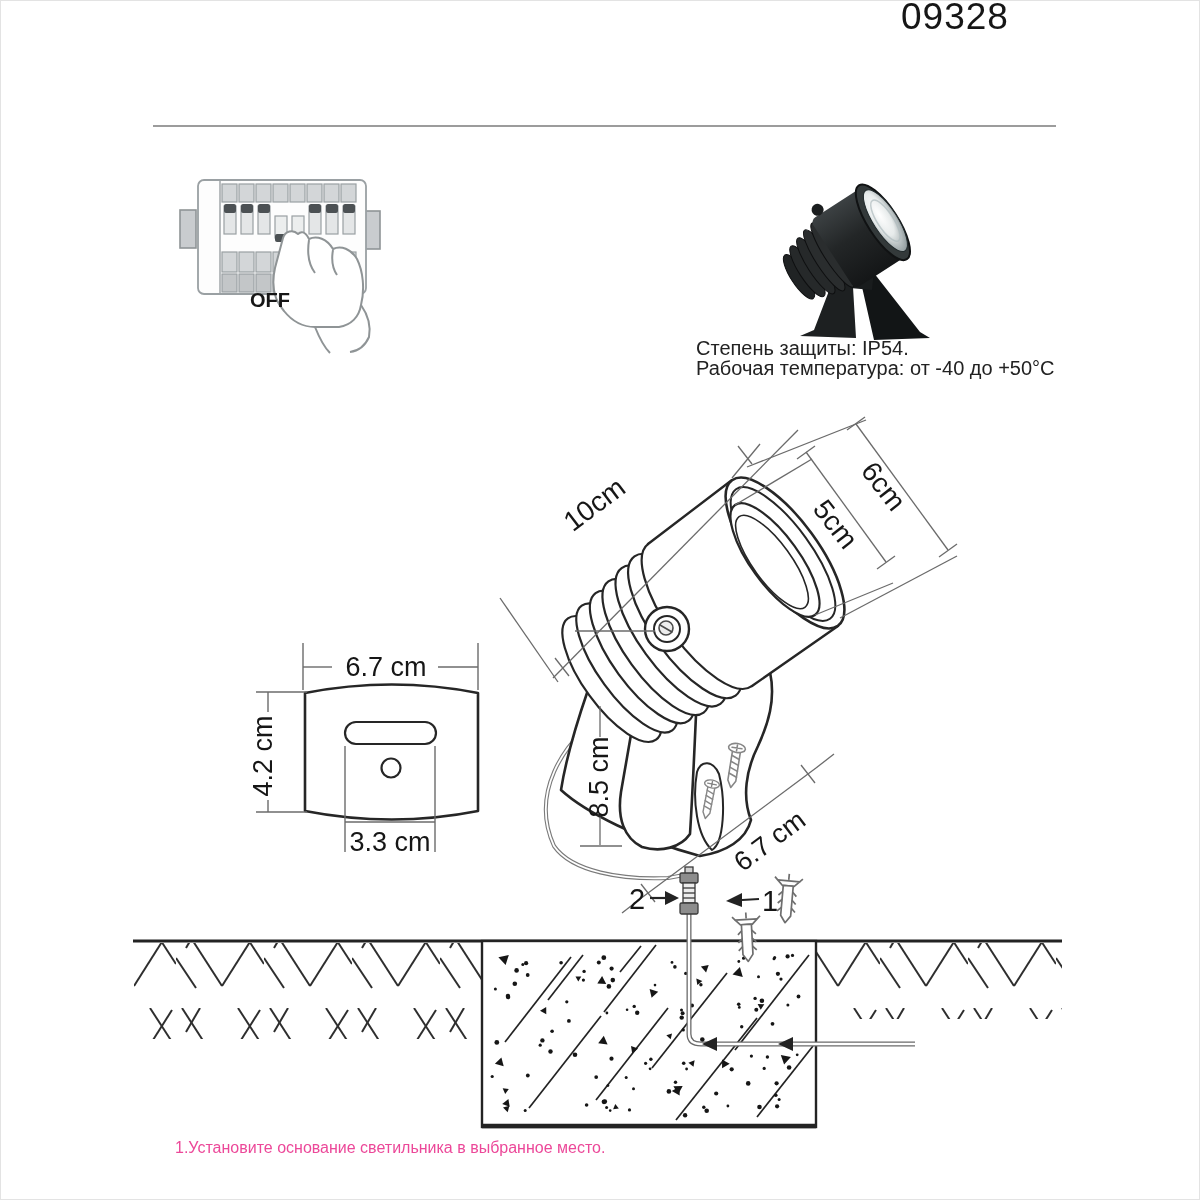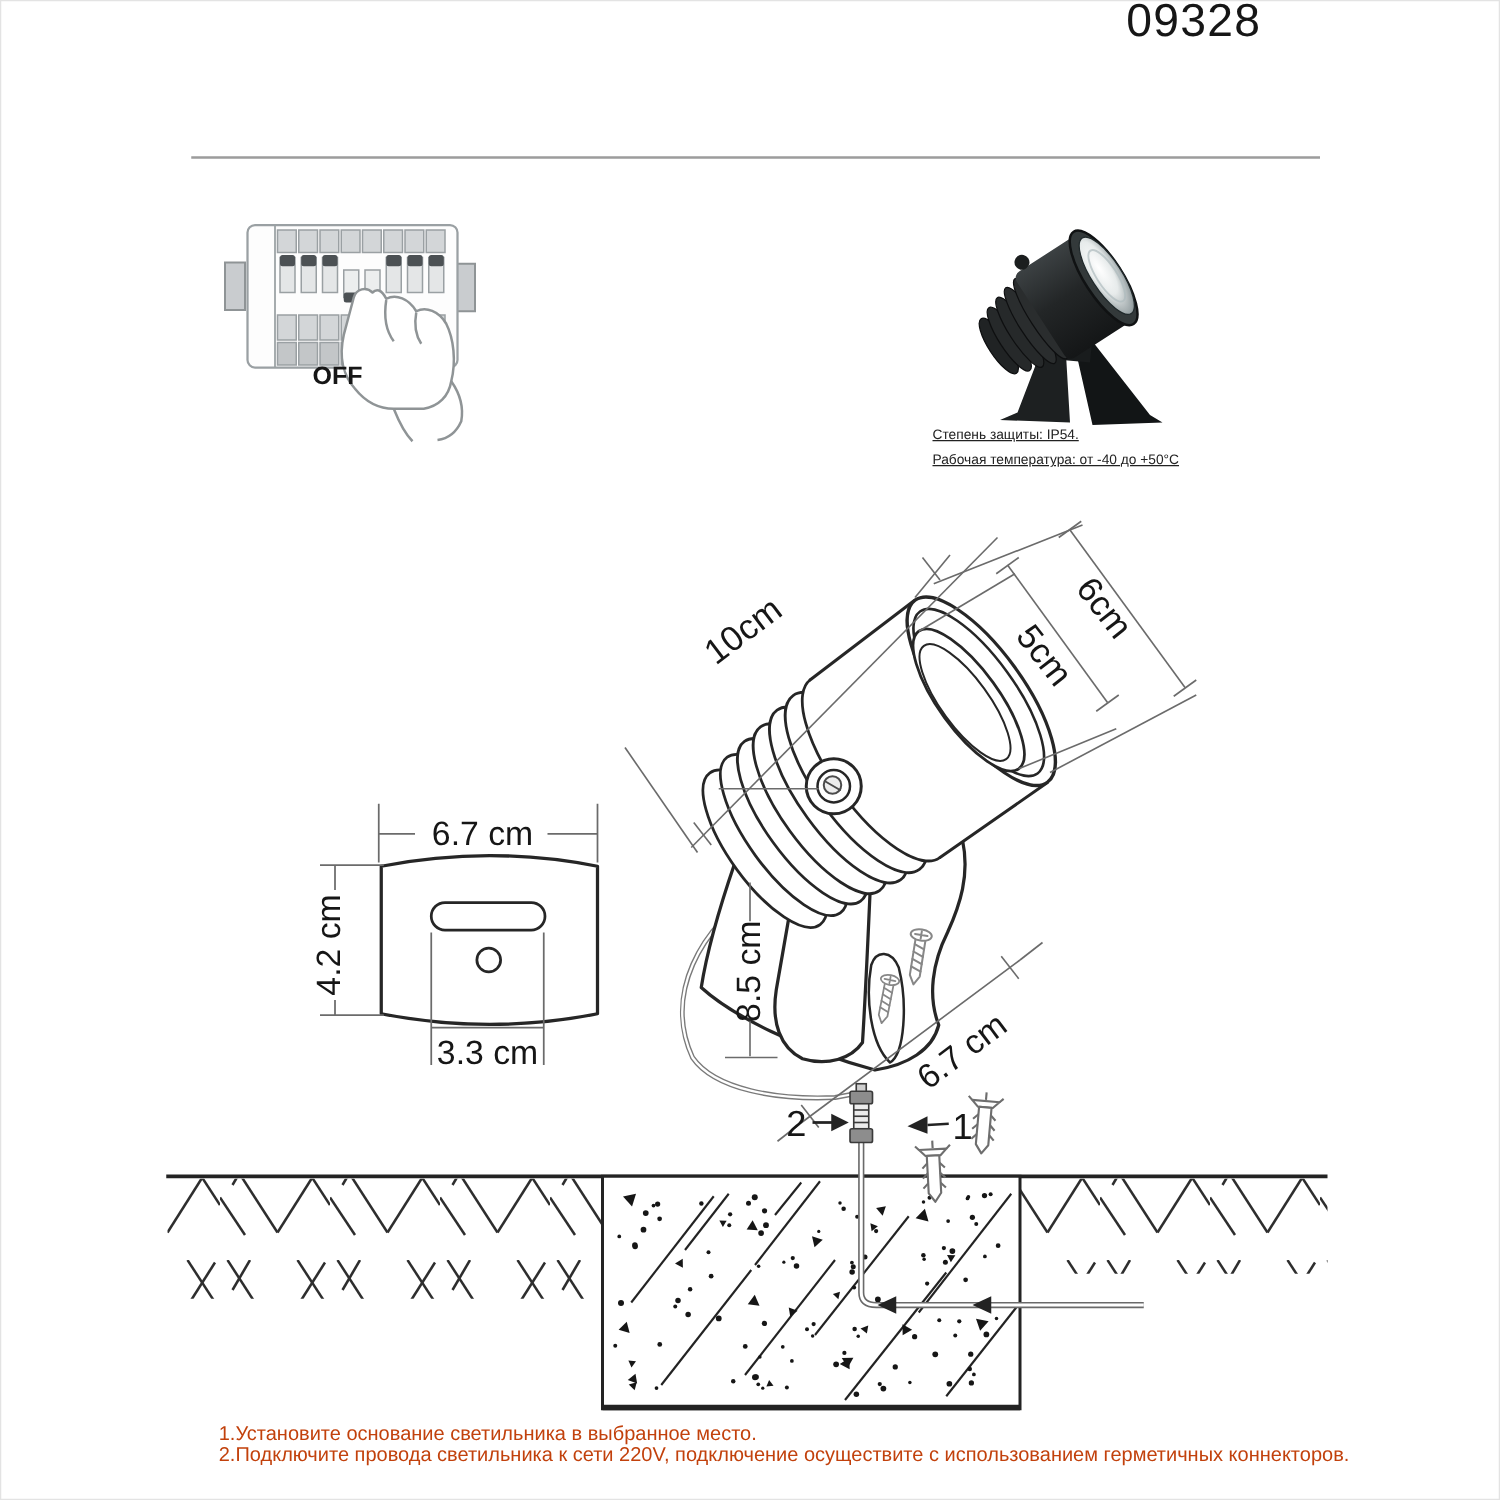"Степень защиты: IP54." .specs { font-size: 11px -> 20px; left: 746px -> 696px; text-decoration: underline -> none }
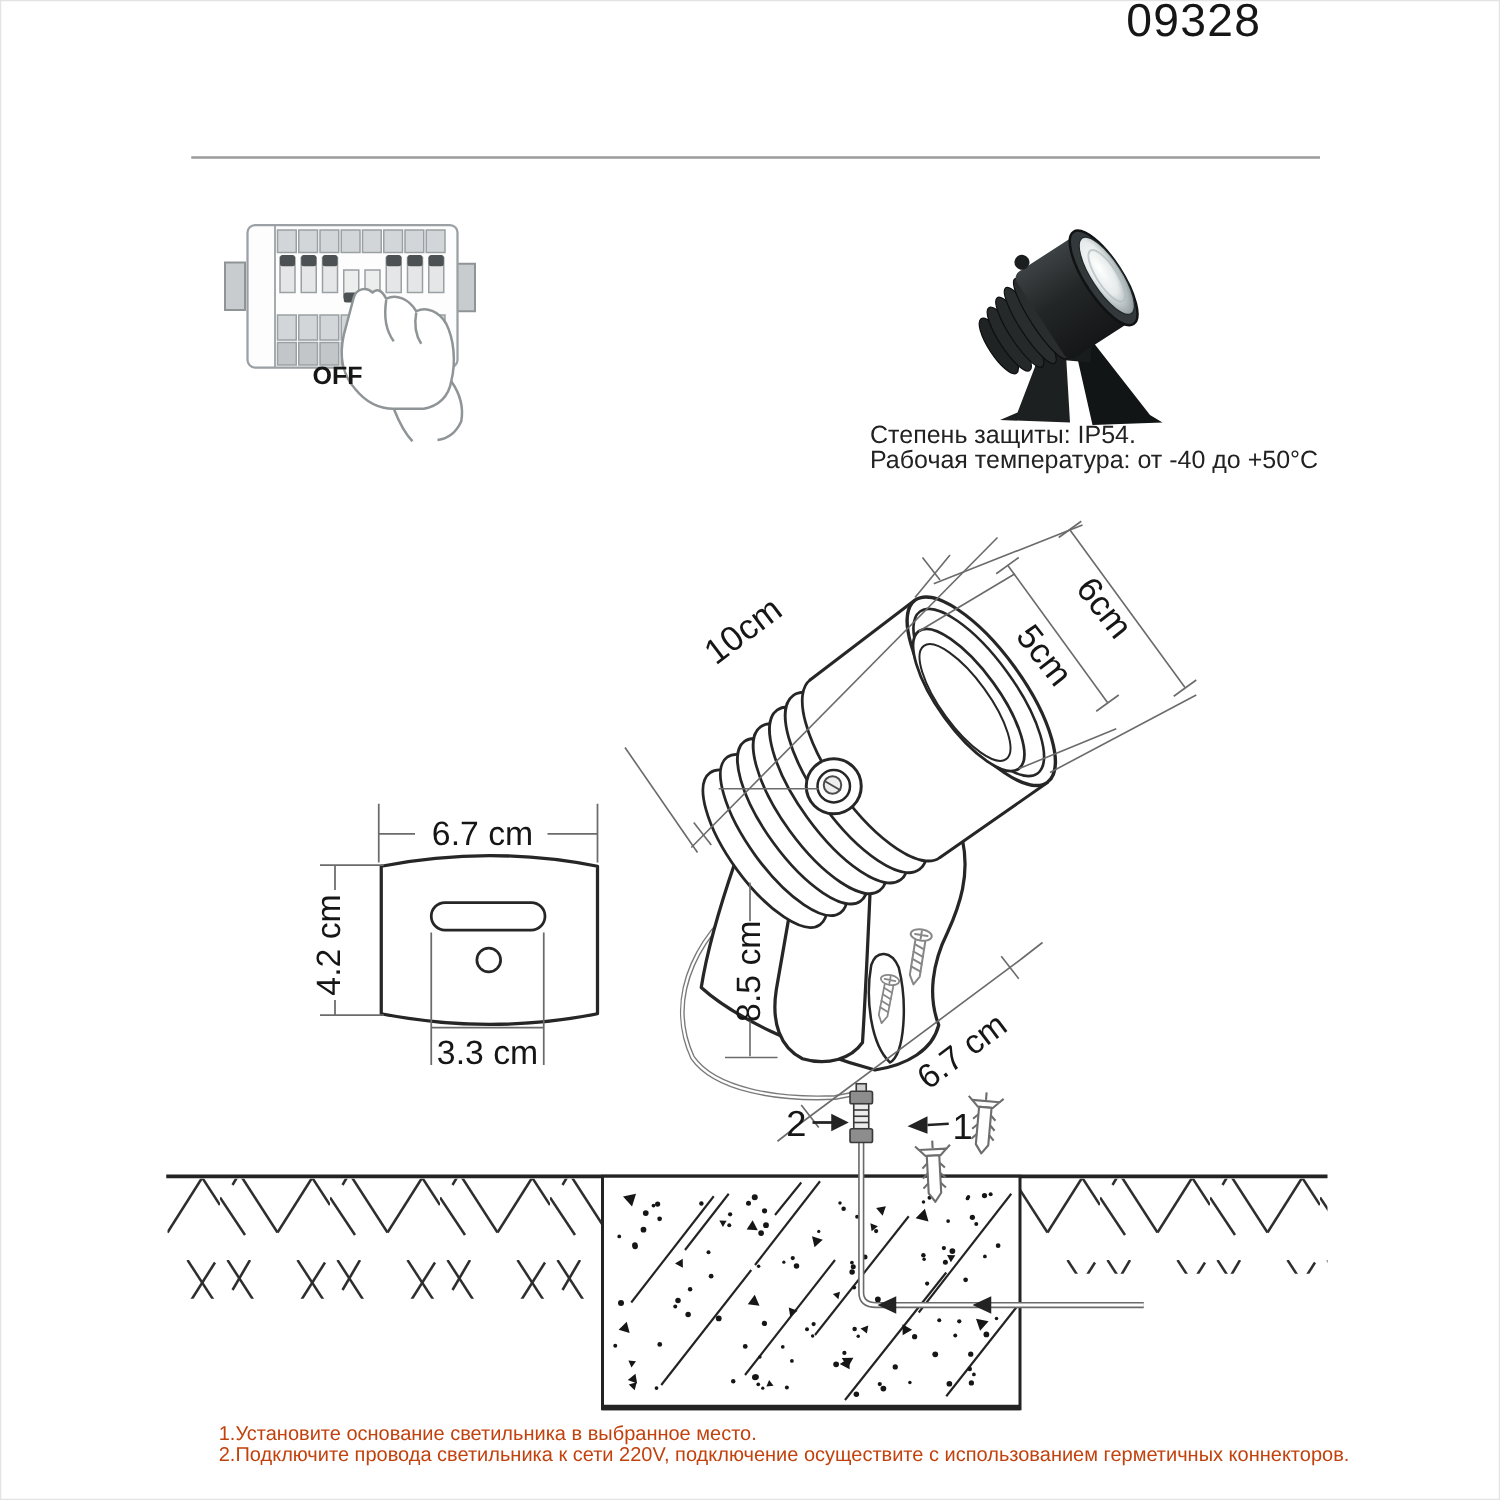"1.Установите основание светильника в" .instructions { color: #c2410c -> #ec4899 }
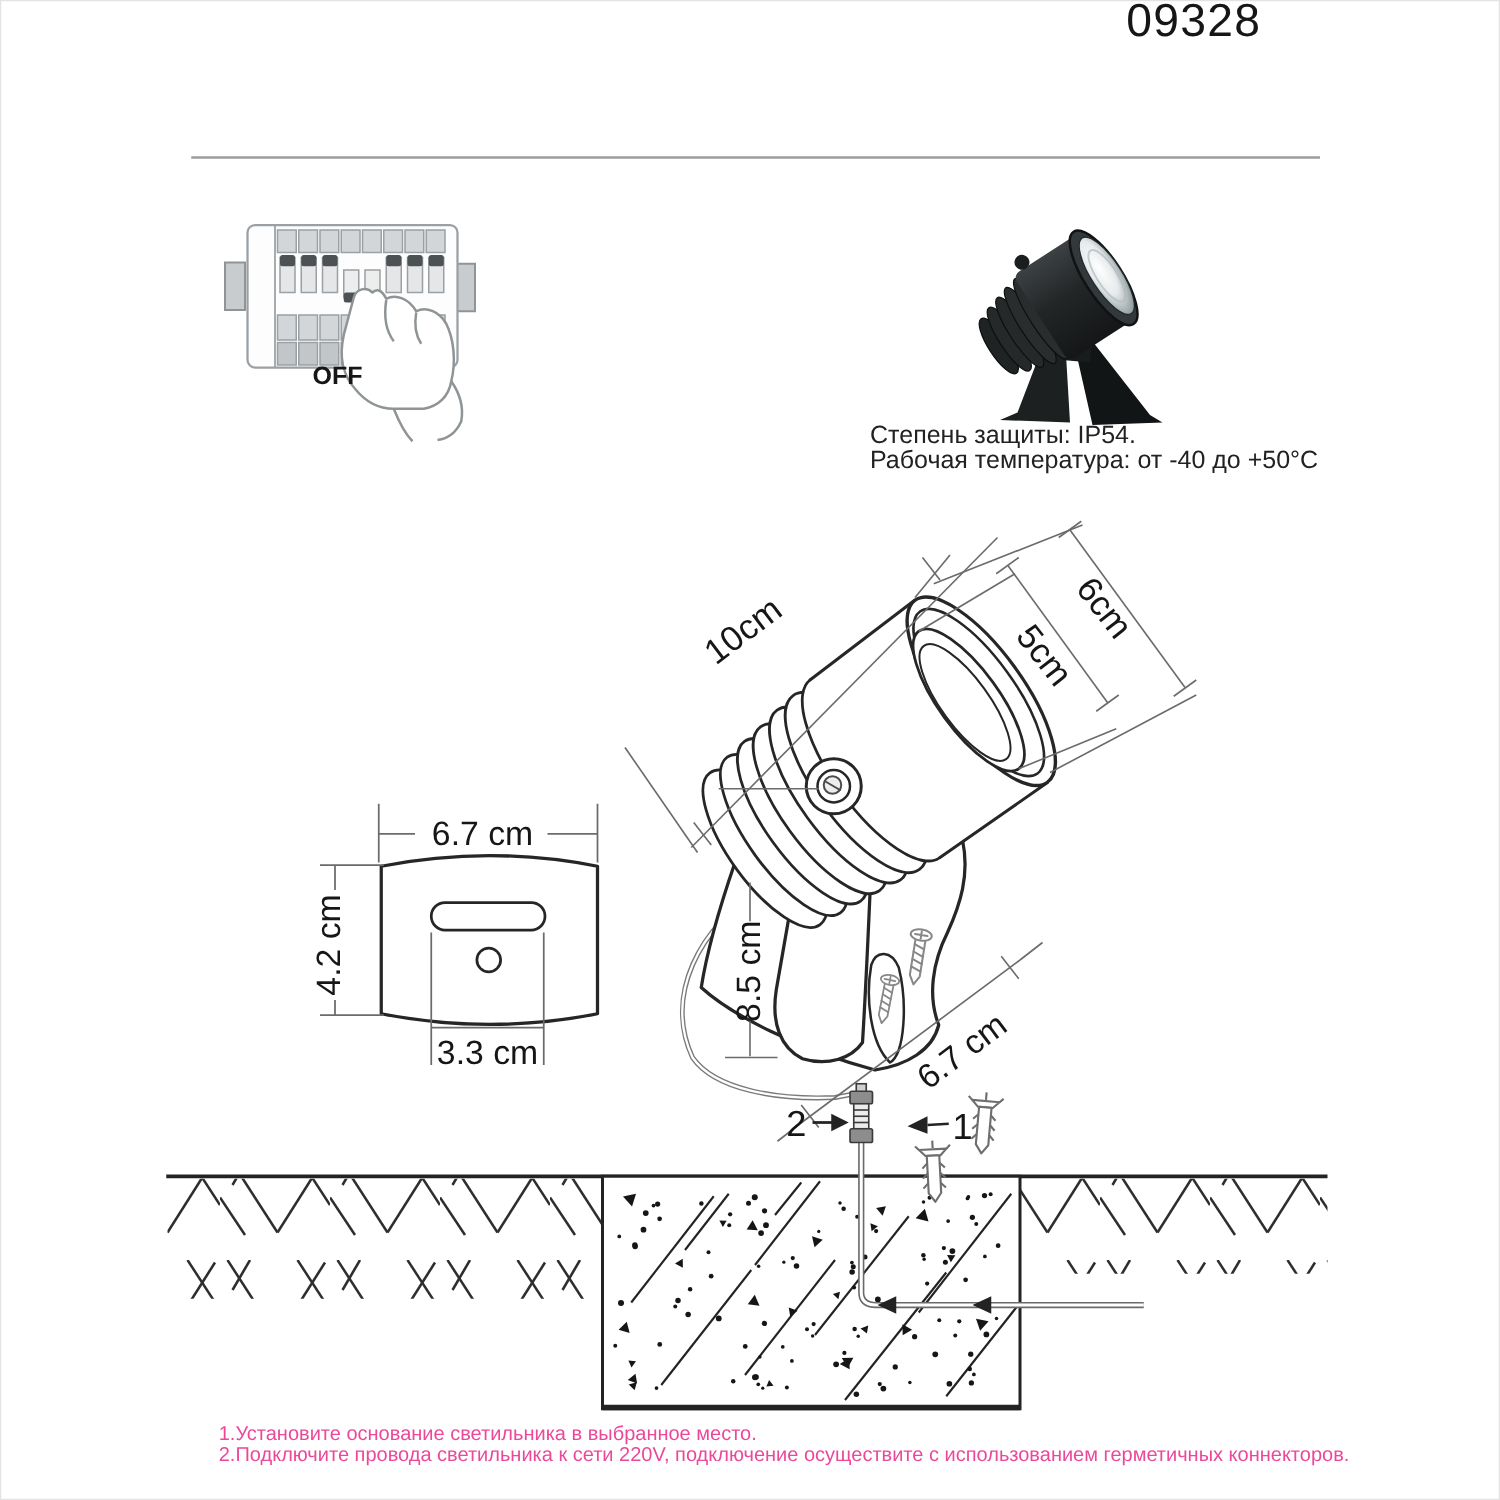"2.Подключите провода светильника к сети" div { html: <div>2.Подключите провода светильника к сети 220V, подключение осуществите с использованием герметичных коннекторов.</div> -> none }
